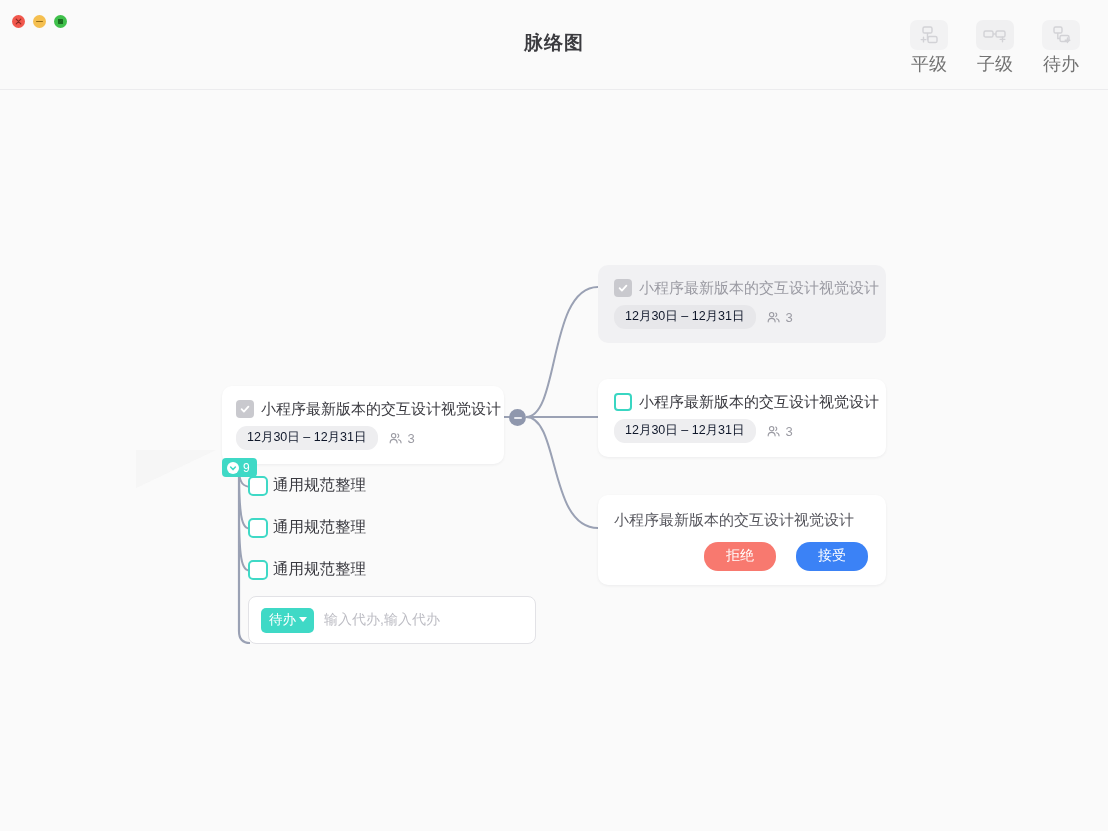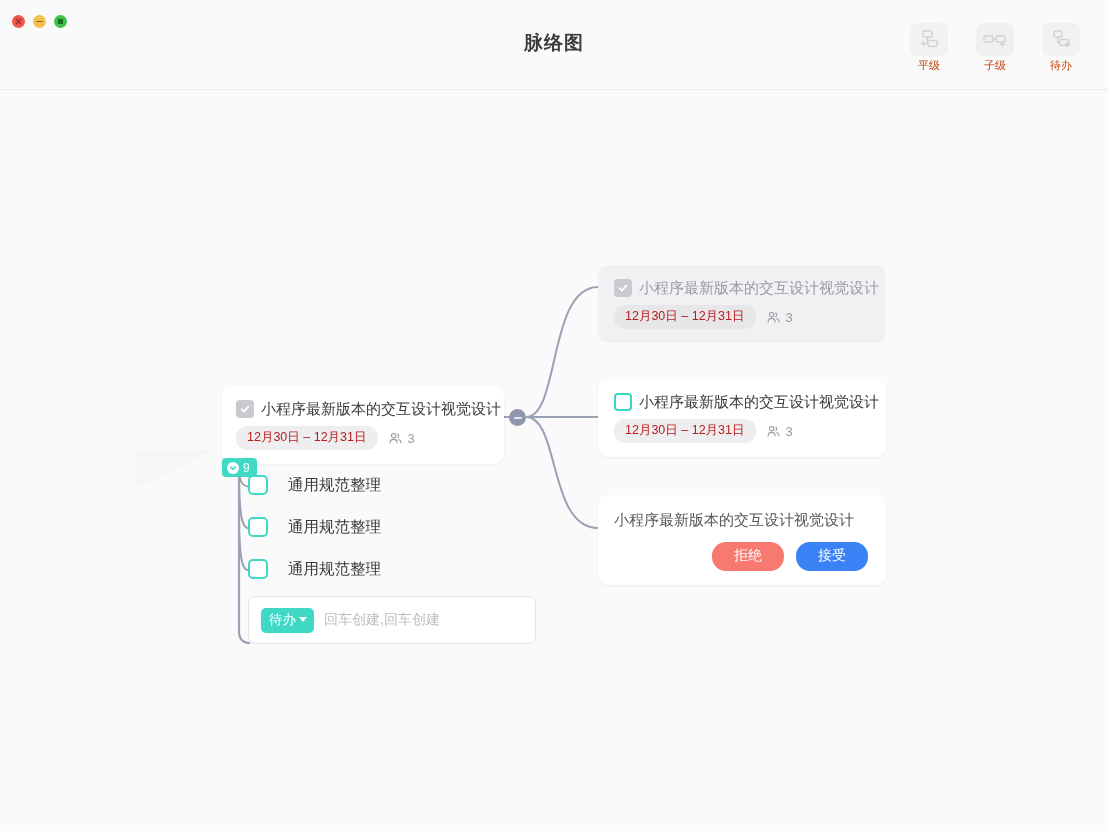"平级" .tool-label { color: #c2410c -> #737373; font-size: 11px -> 18px }
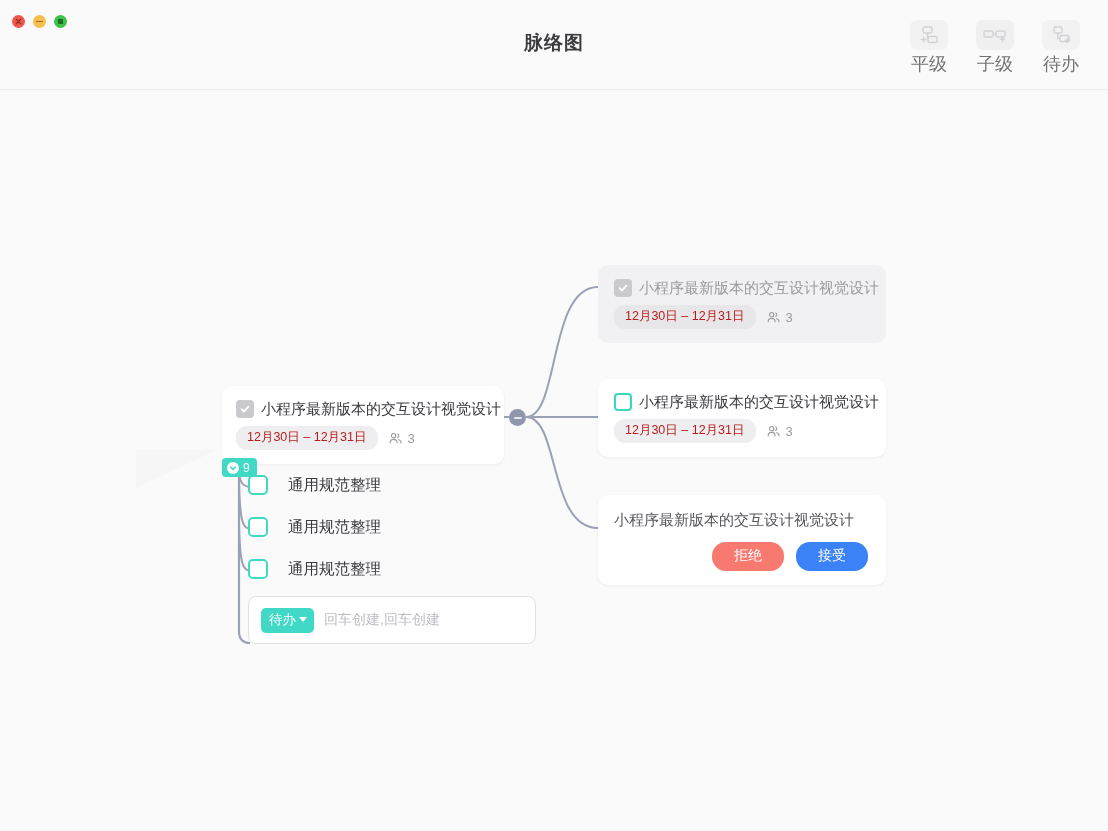"12月30日 – 12月31日" .date-pill { color: #b91c1c -> #0f172a }
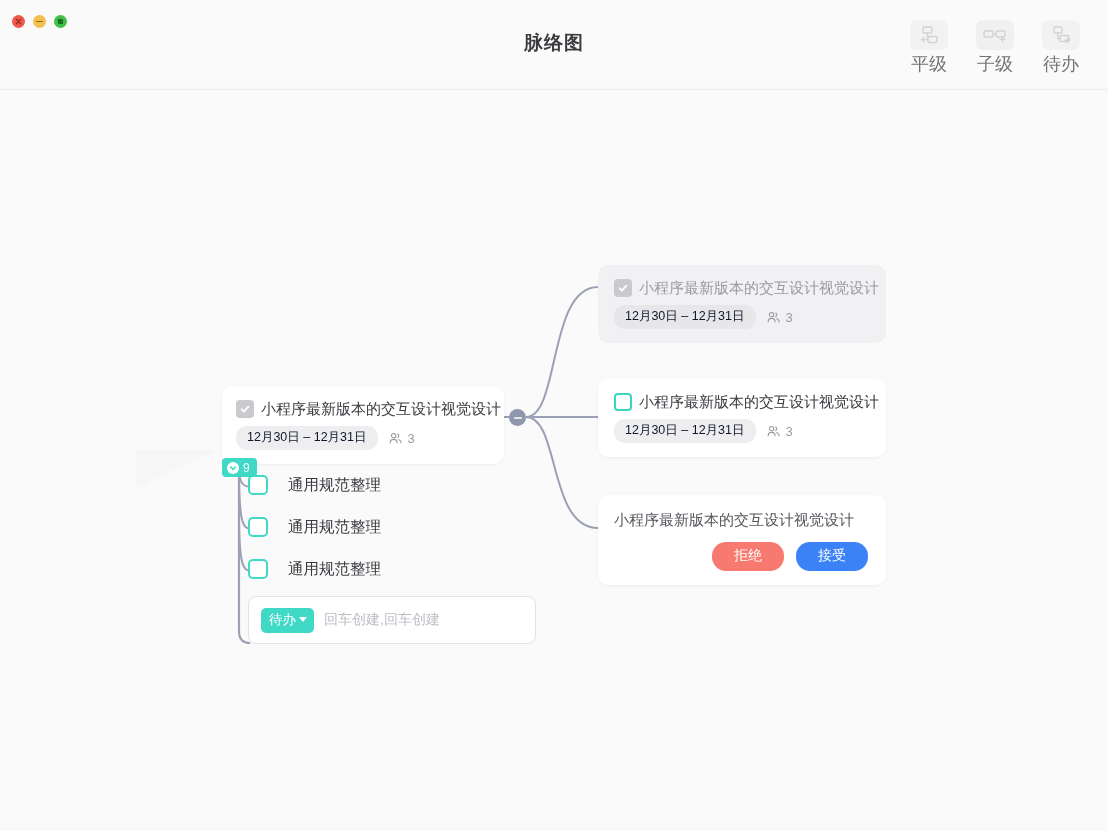"通用规范整理" .todo-item { align-items: flex-start -> center; gap: 20px -> 5px }
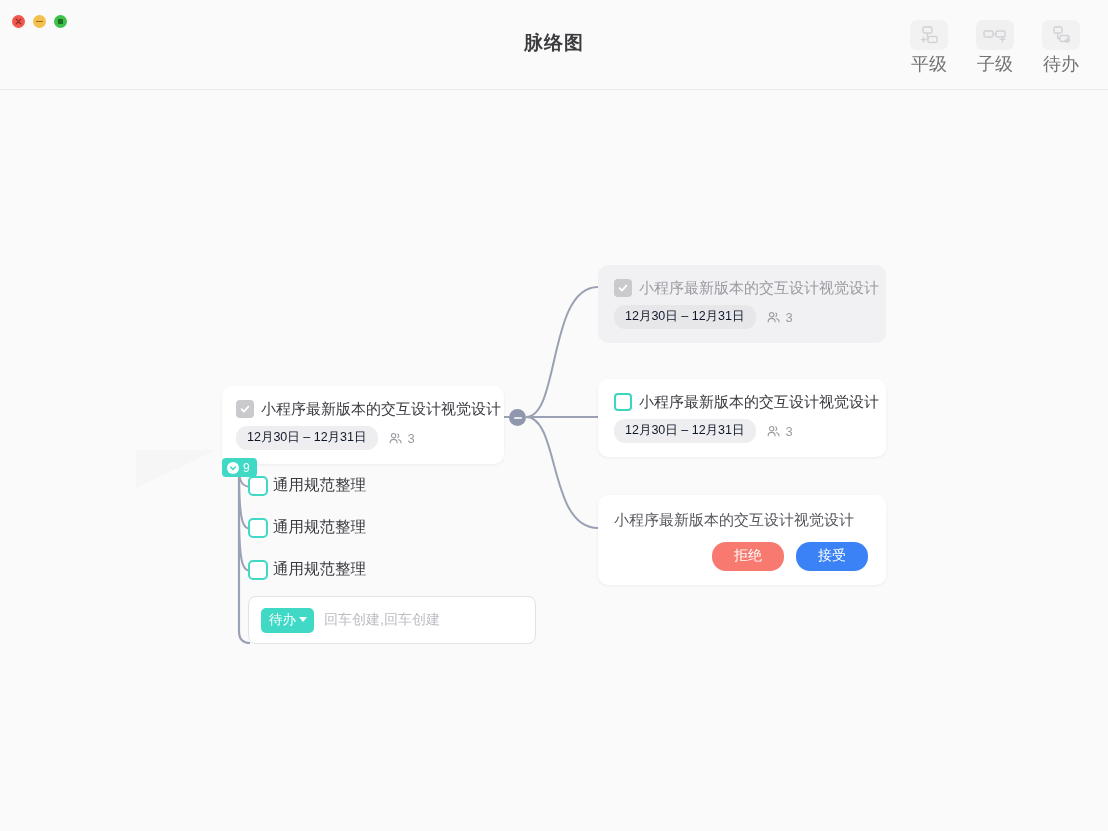"拒绝" .act-row { gap: 12px -> 20px }
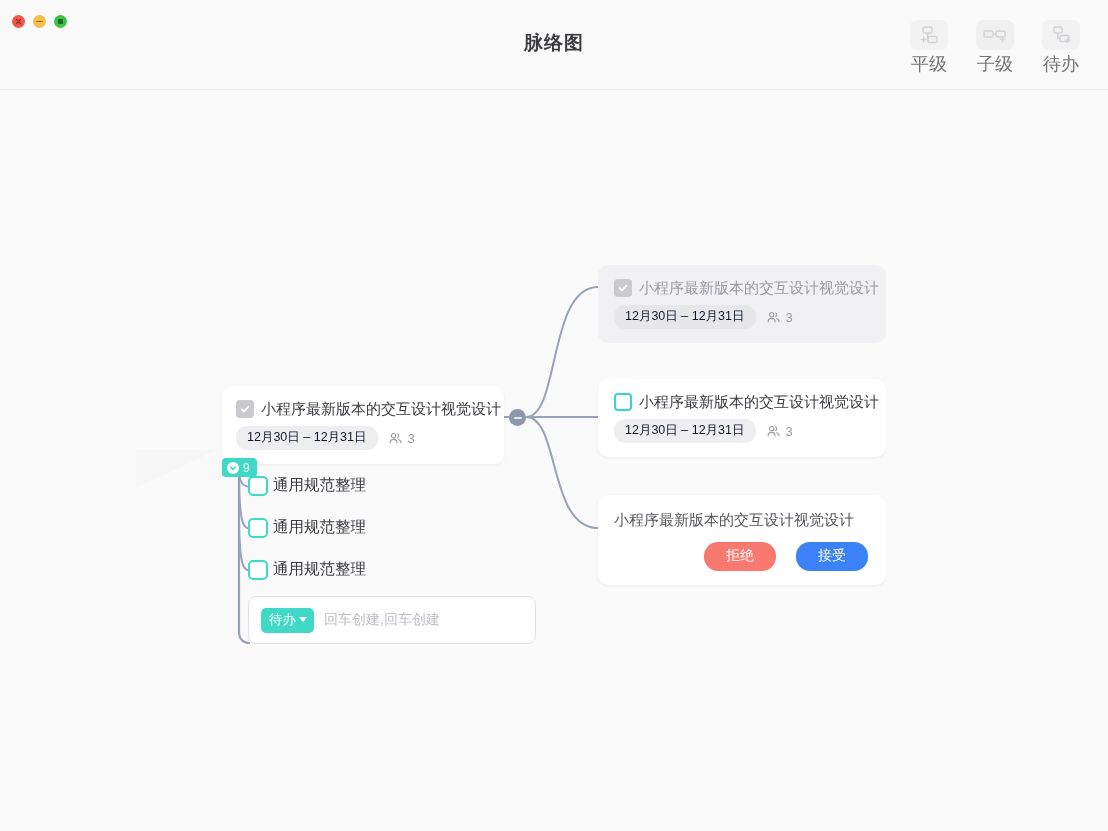"回车创建,回车创建" span.input-ph { text: 回车创建,回车创建 -> 输入代办,输入代办 }
